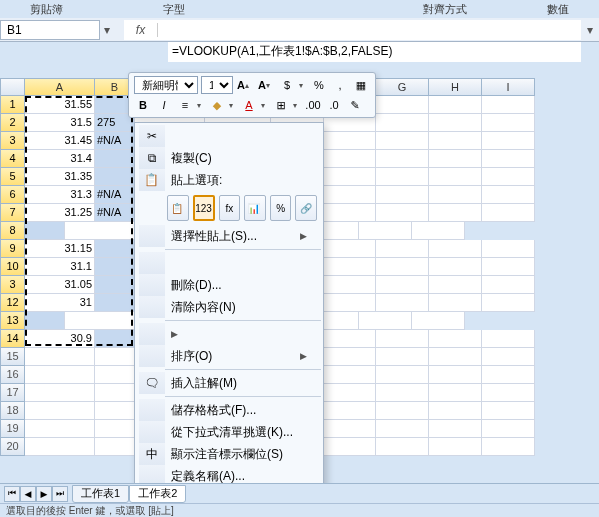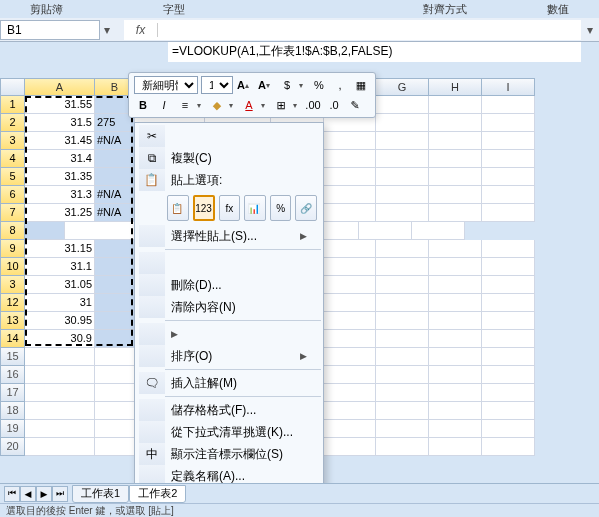"30.95" div.cell { html: <div>30.95</div> -> none }
